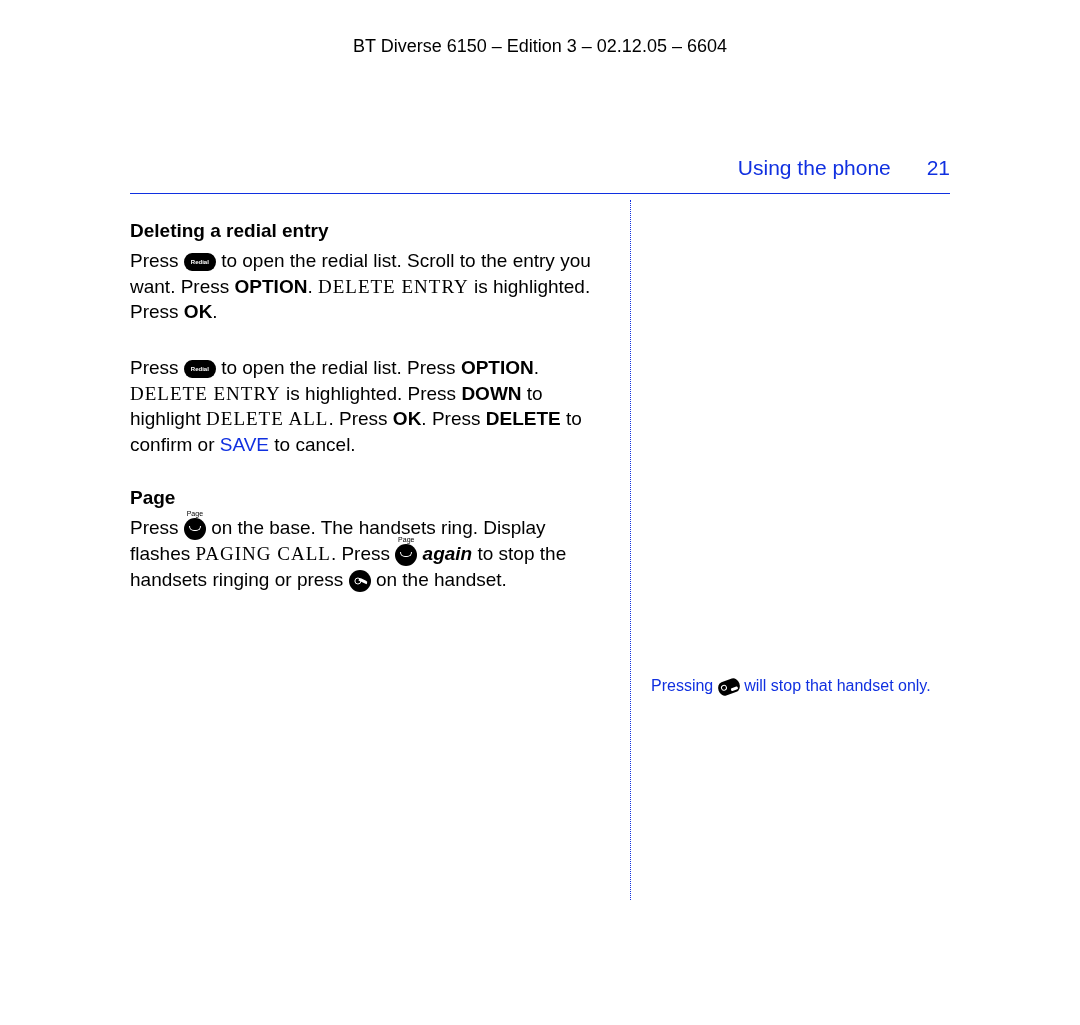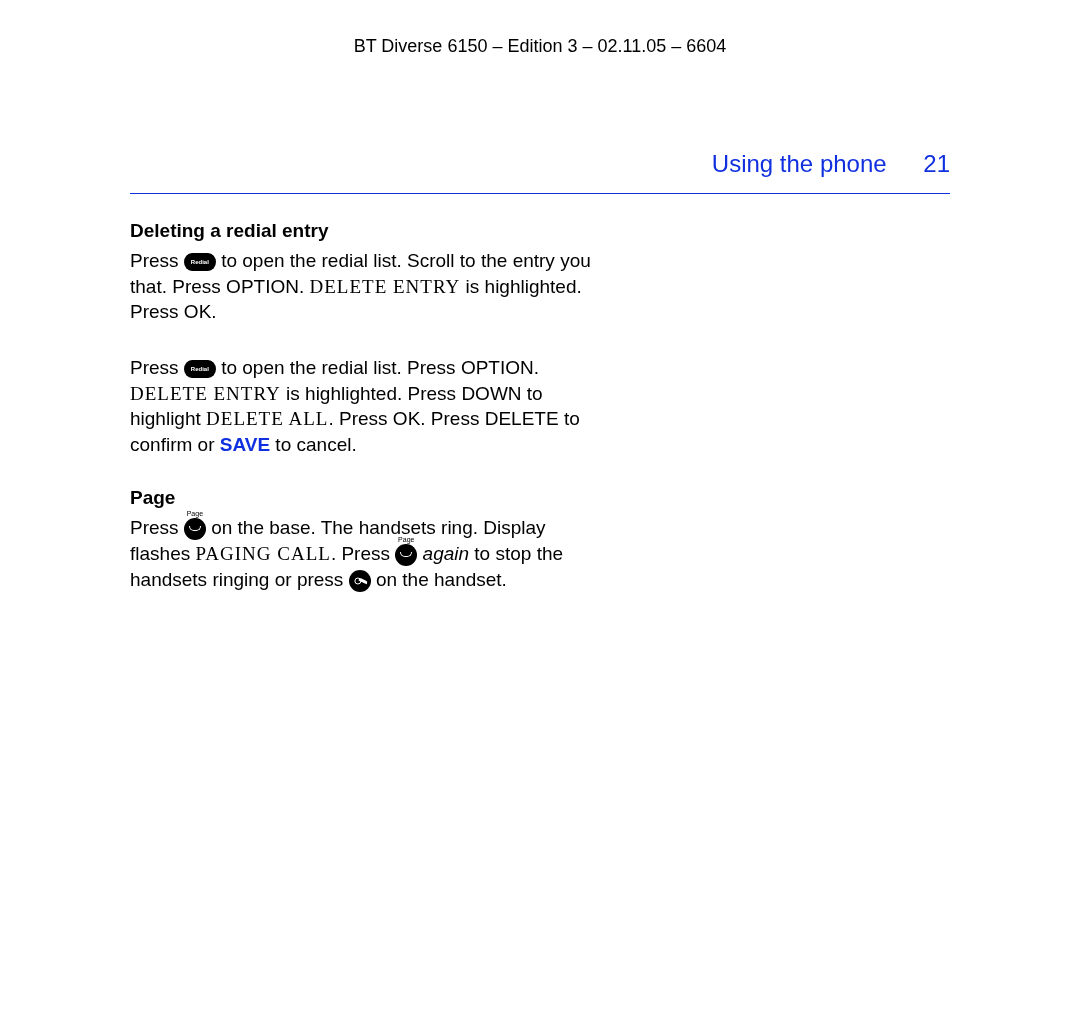"BT Diverse 6150 – Edition" div.doc-header { text: 02.11.05 -> 02.12.05 }
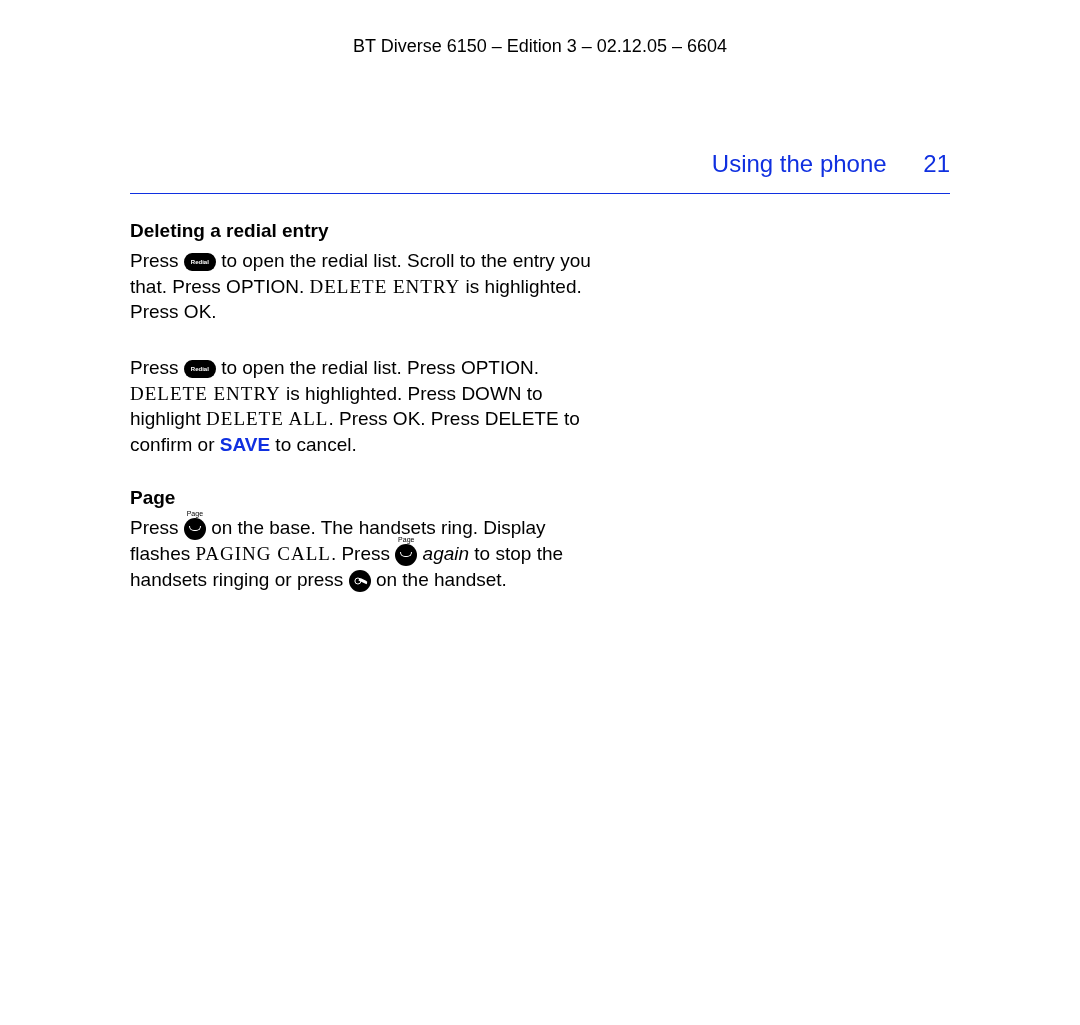"Using the phone 21" .page-header { font-size: 24px -> 21px; top: 150px -> 156px }
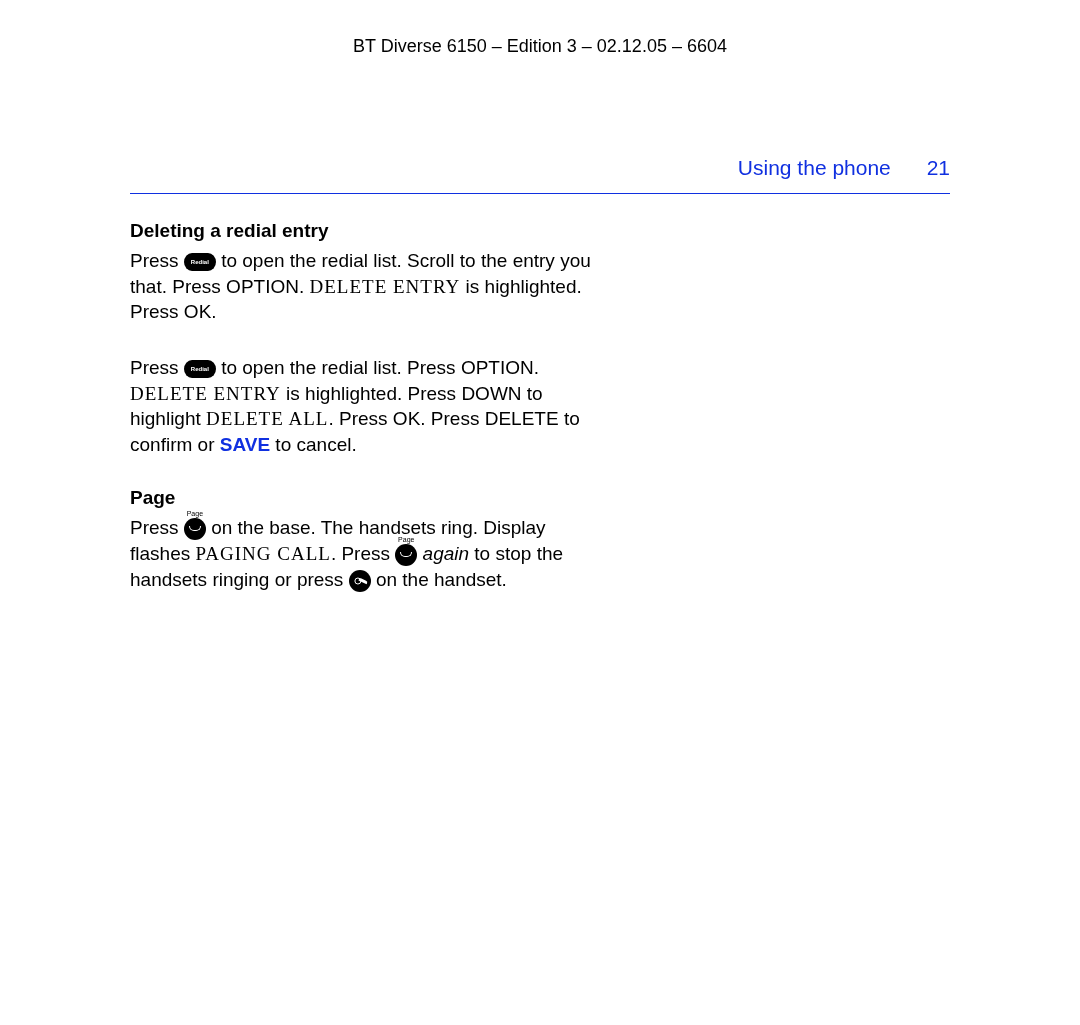"to open the redial list. Scroll" span { text: that -> want }
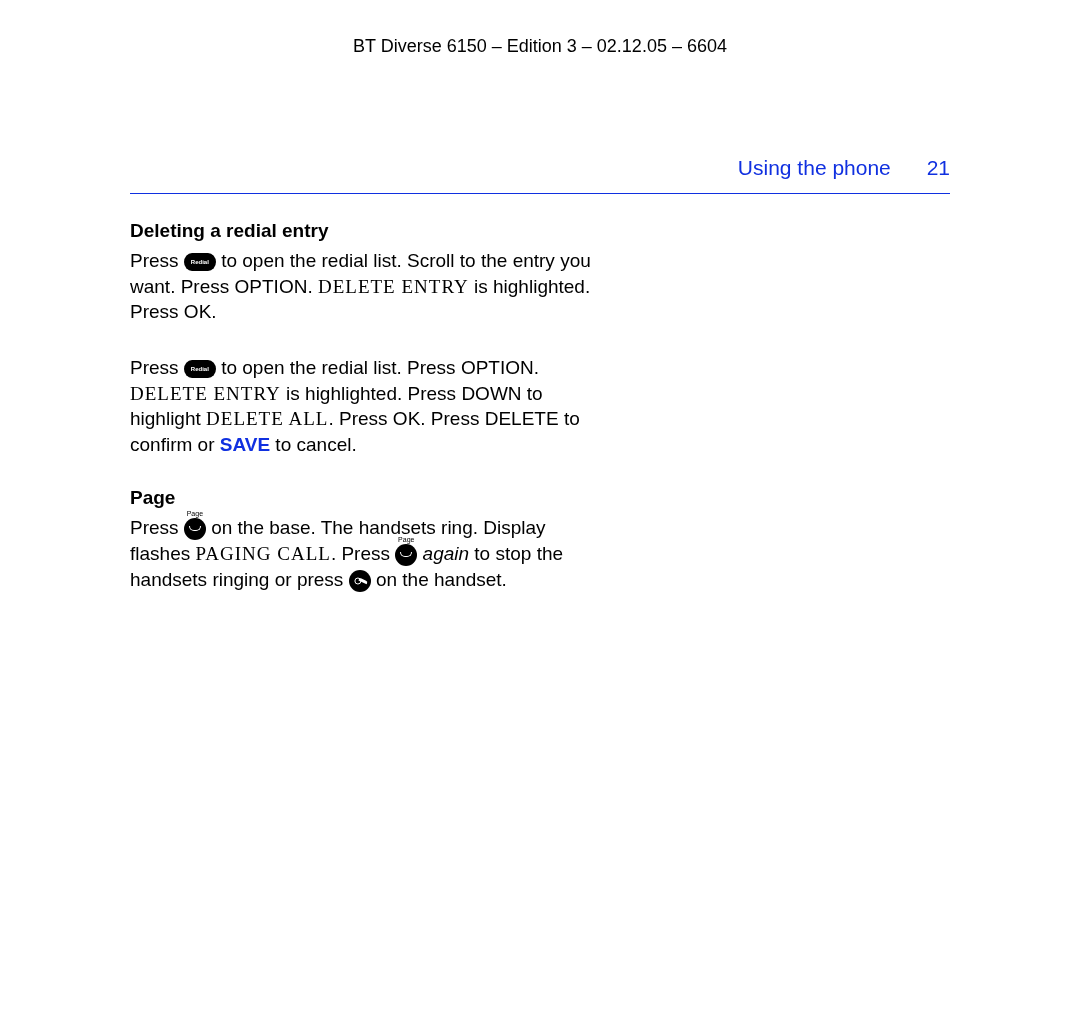"OPTION" .bold { font-weight: normal -> bold }
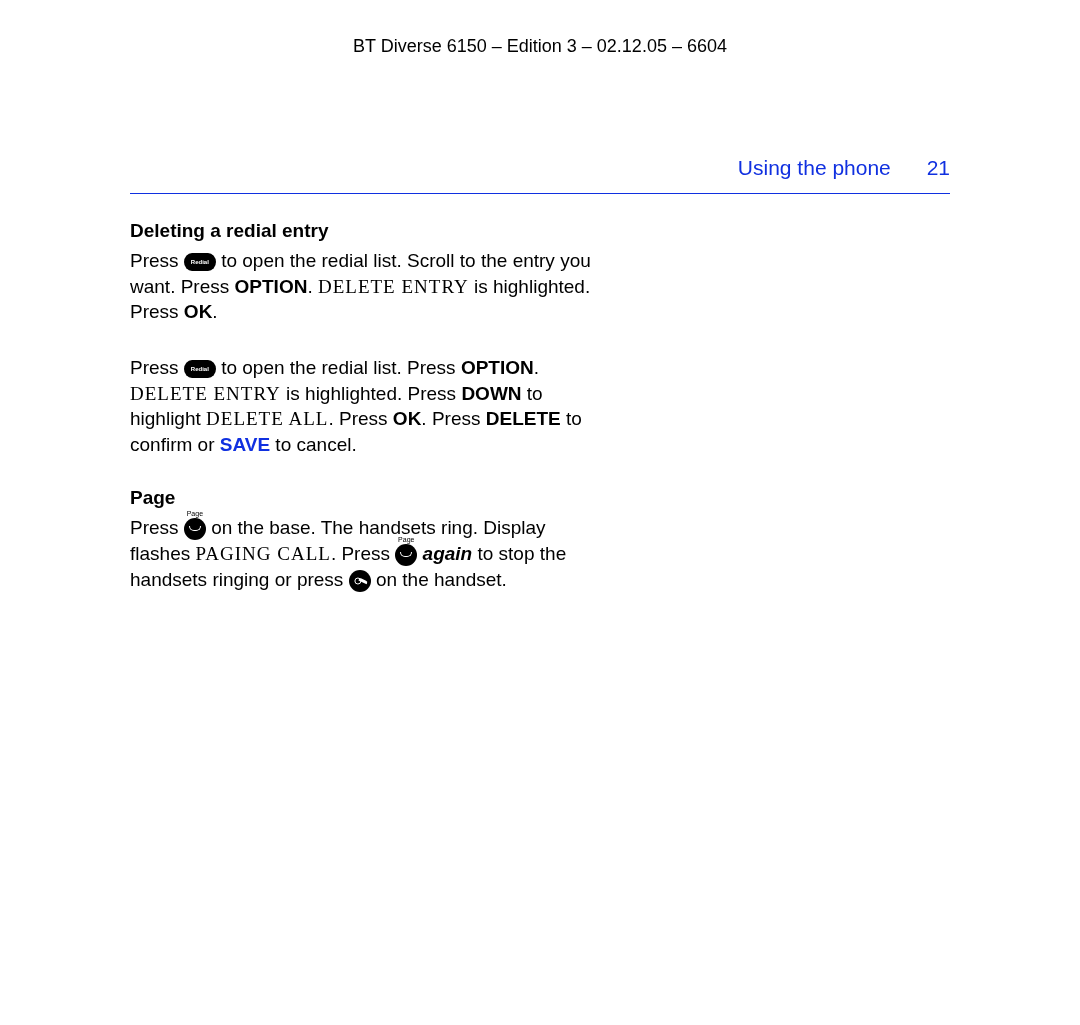"SAVE" .blue { font-weight: bold -> normal }
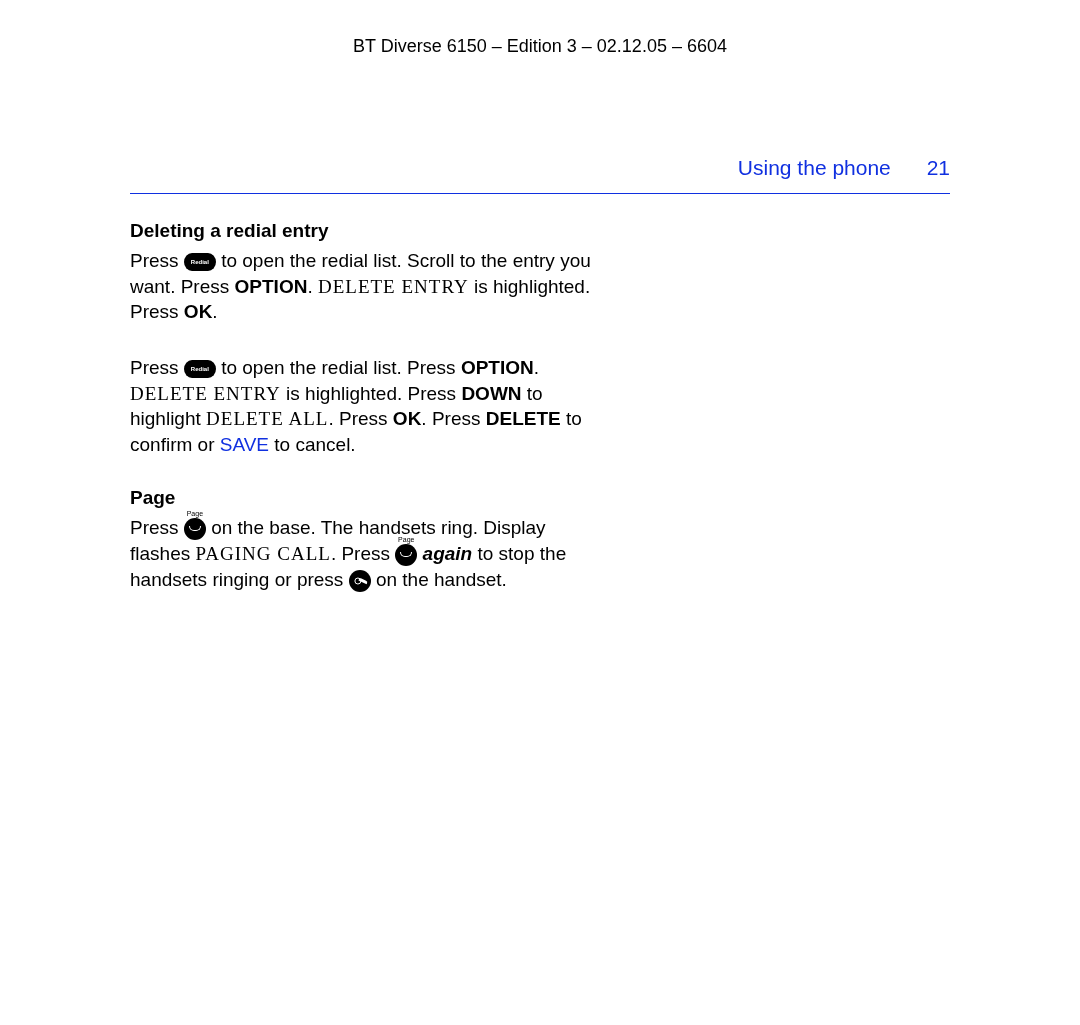"Pressing will stop that handset" div.sidecol { html: none -> <div> <div> <span>Pressing </span><span></span><span> will stop that handset only.</span> </div> </div> }
